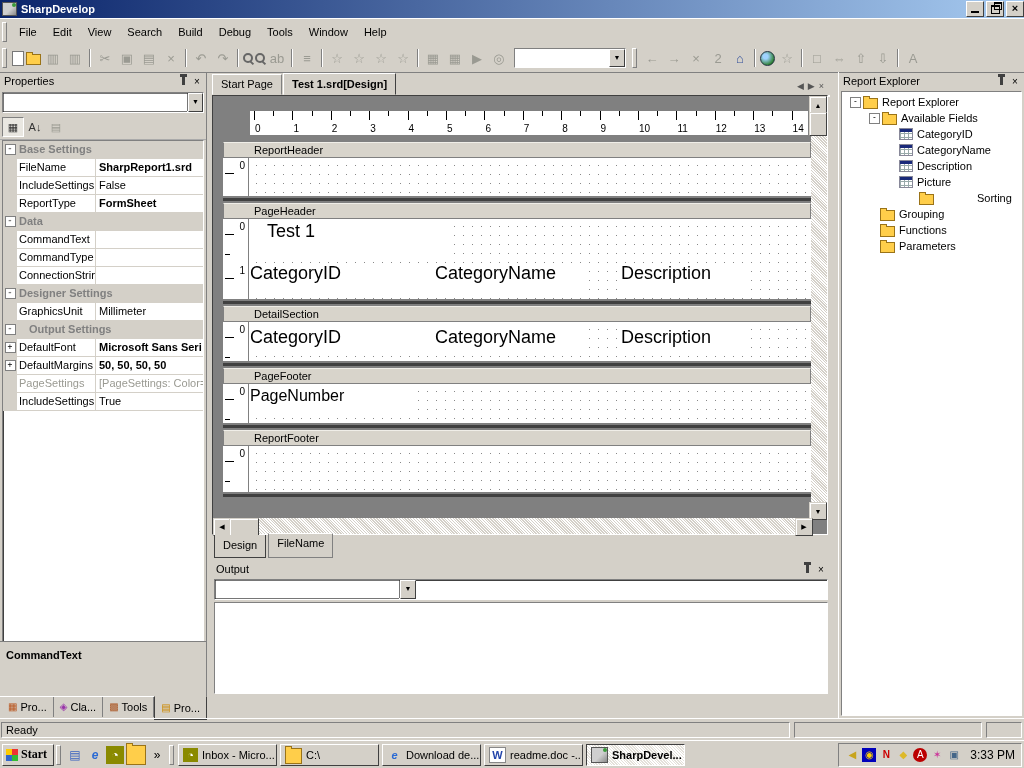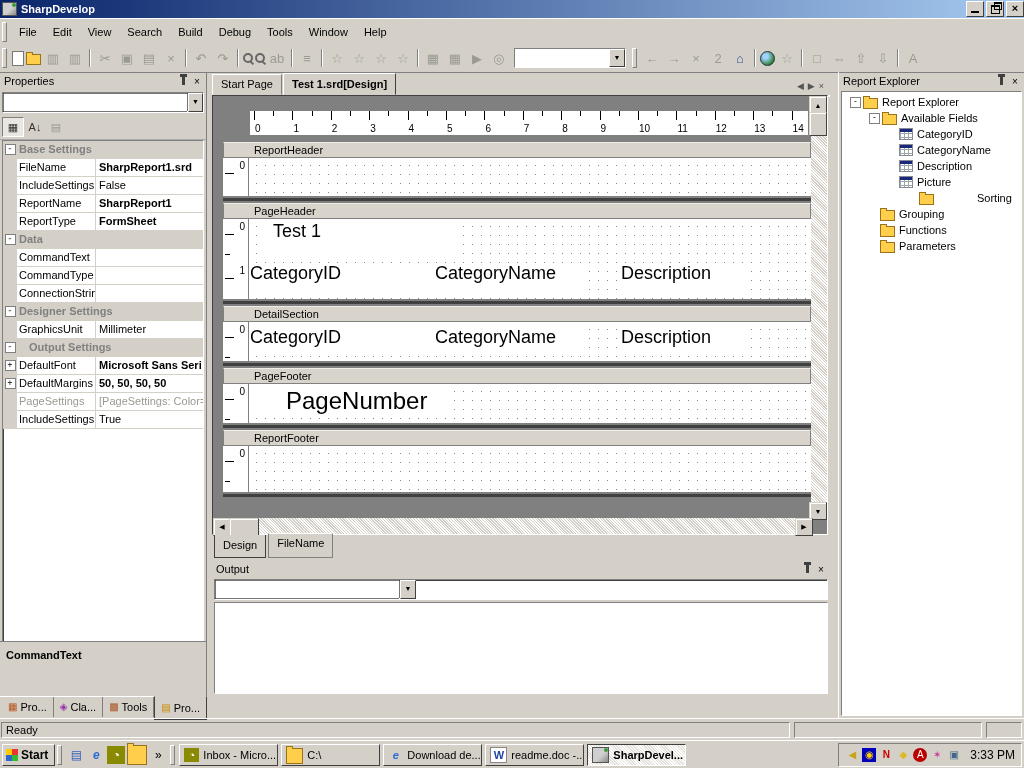"ReportName" div.prow { html: <div> <span></span> <span>ReportName</span> <span>SharpReport1</span> </div> -> none }
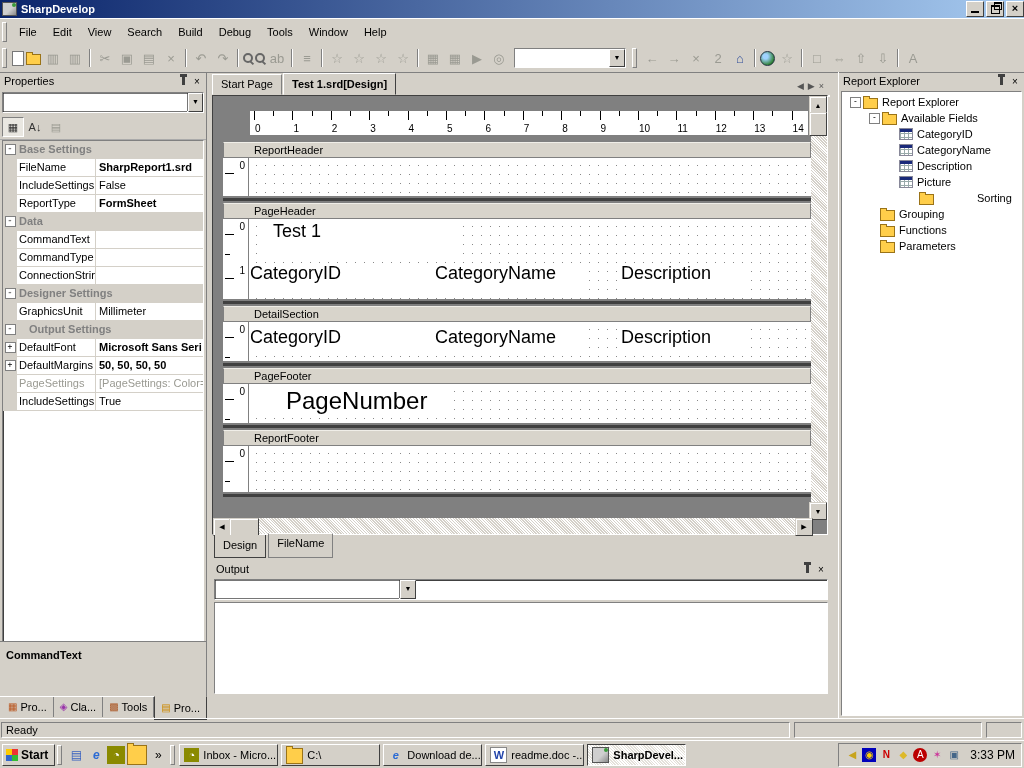"Test 1" div.rlabel { left: 10px -> 4px }
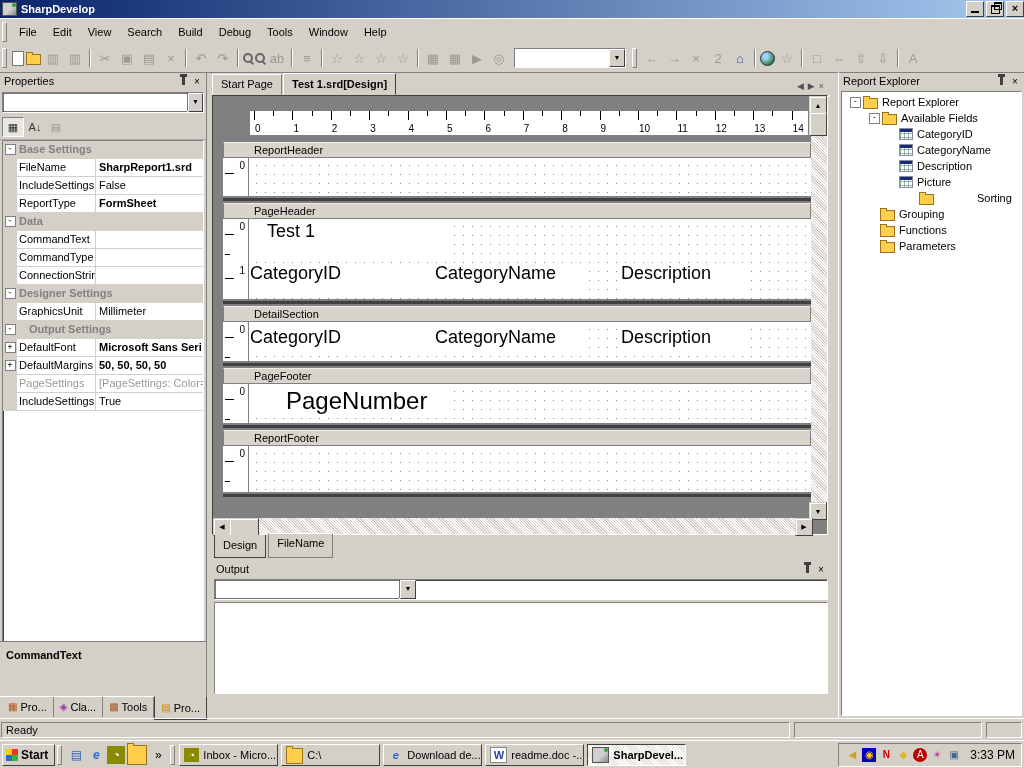"PageNumber" div.rlabel { font-size: 24px -> 16px; padding-left: 36px -> none }
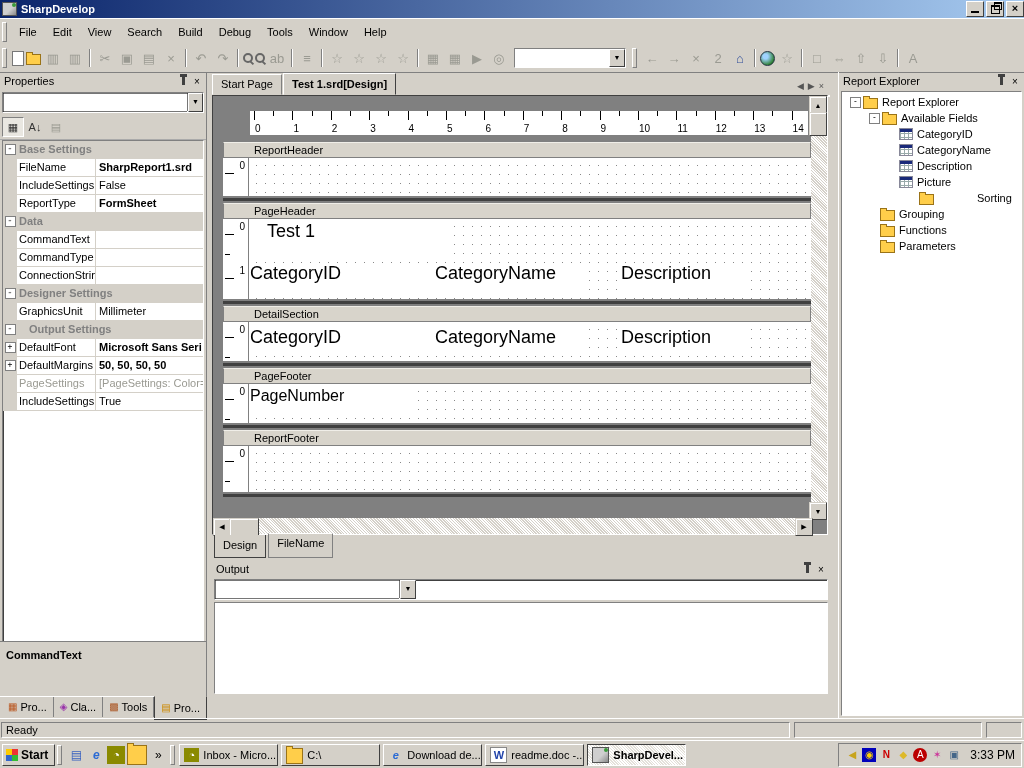"Start" button.out { font-family: Liberation Sans, sans-serif -> Liberation Serif, serif }
